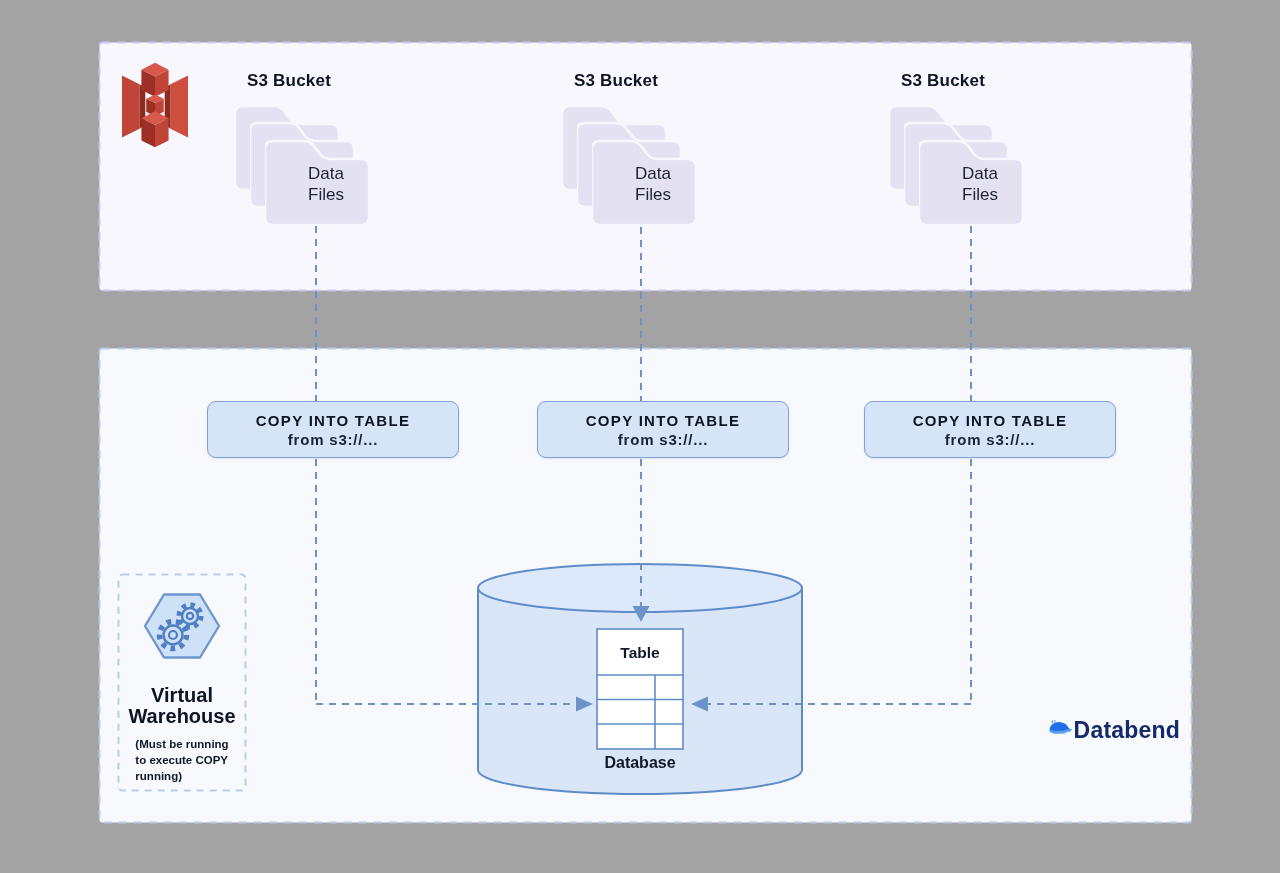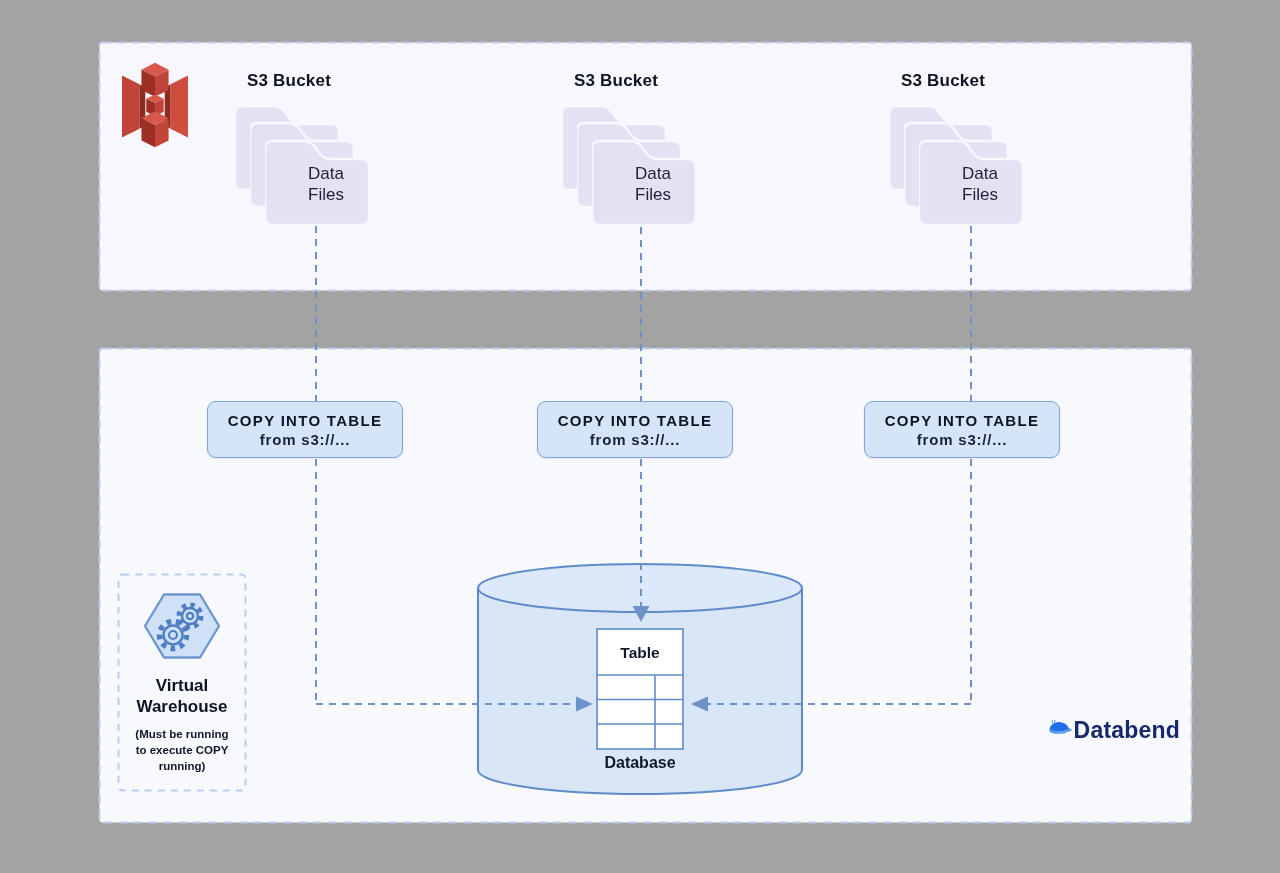"COPY INTO TABLE" .copy-box { width: 196px -> 252px }
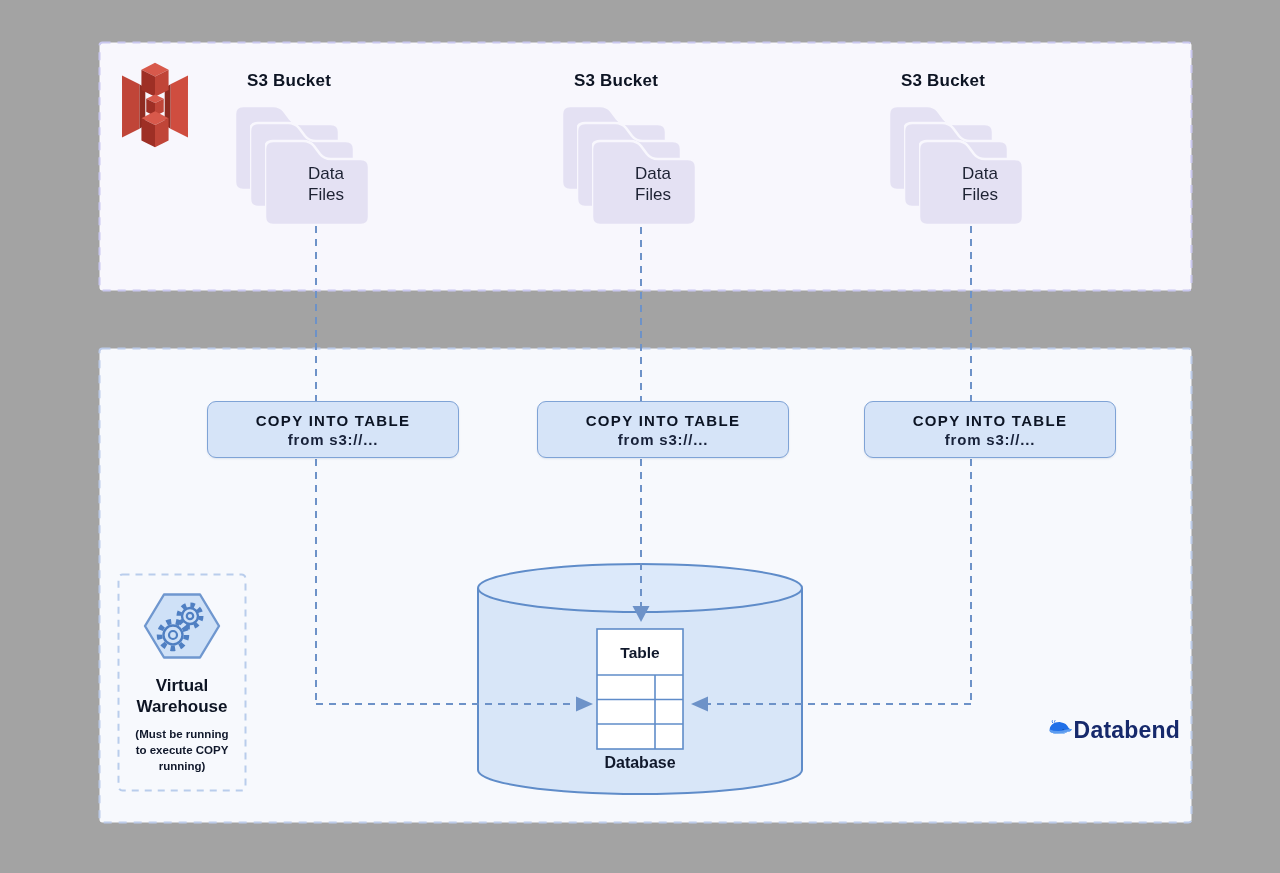"Virtual" .vw-title { font-size: 17px -> 20px; margin-top: 14px -> 24px }
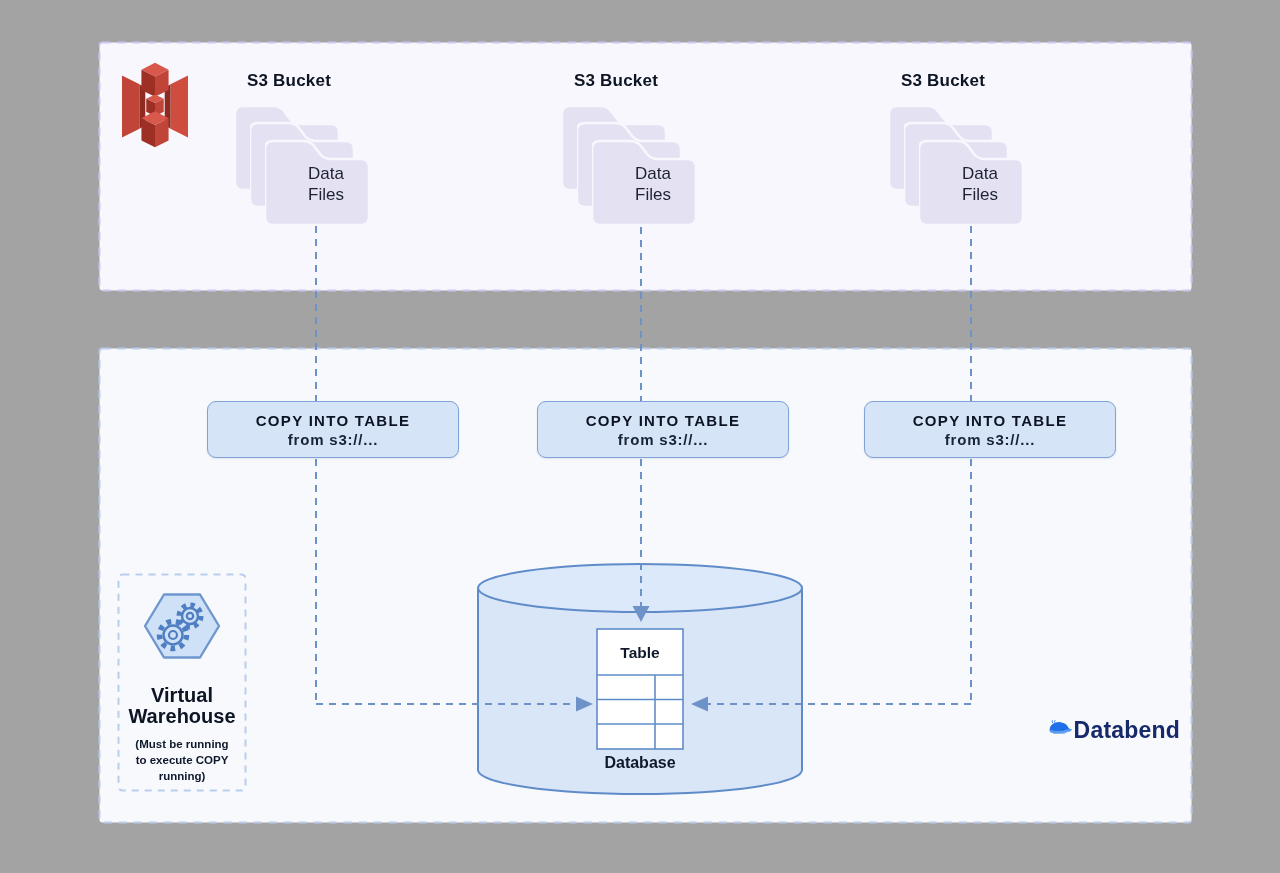"(Must be running" .vw-note { text-align: center -> left }
